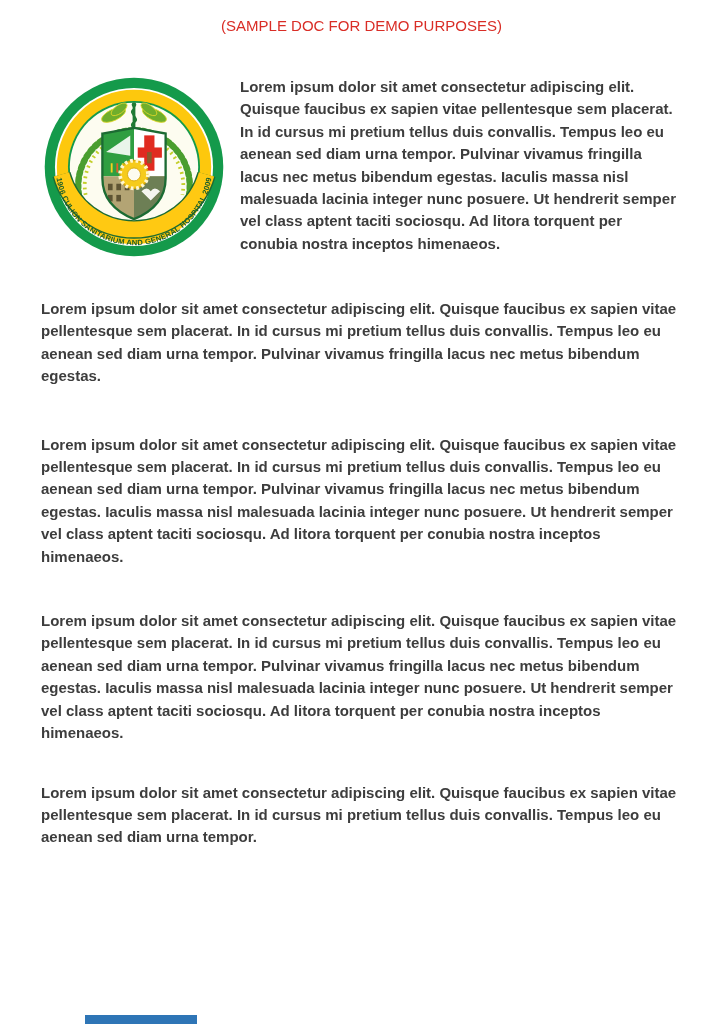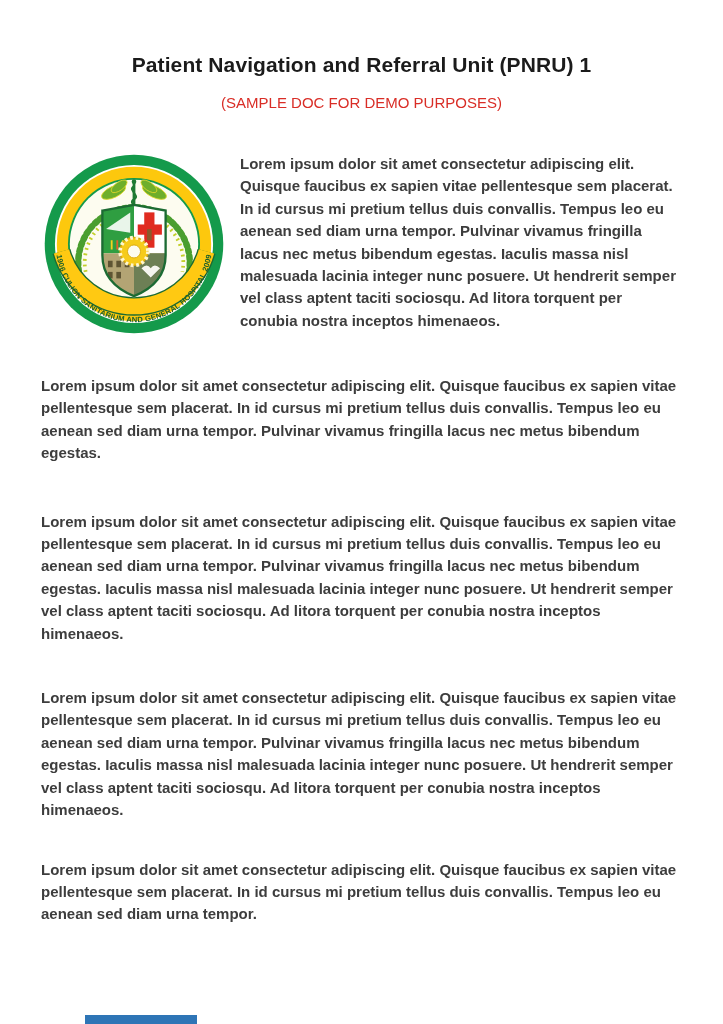"Patient Navigation and Referral Unit" h1.doc-title { html: <h1>Patient Navigation and Referral Unit (PNRU) 1</h1> -> none }
